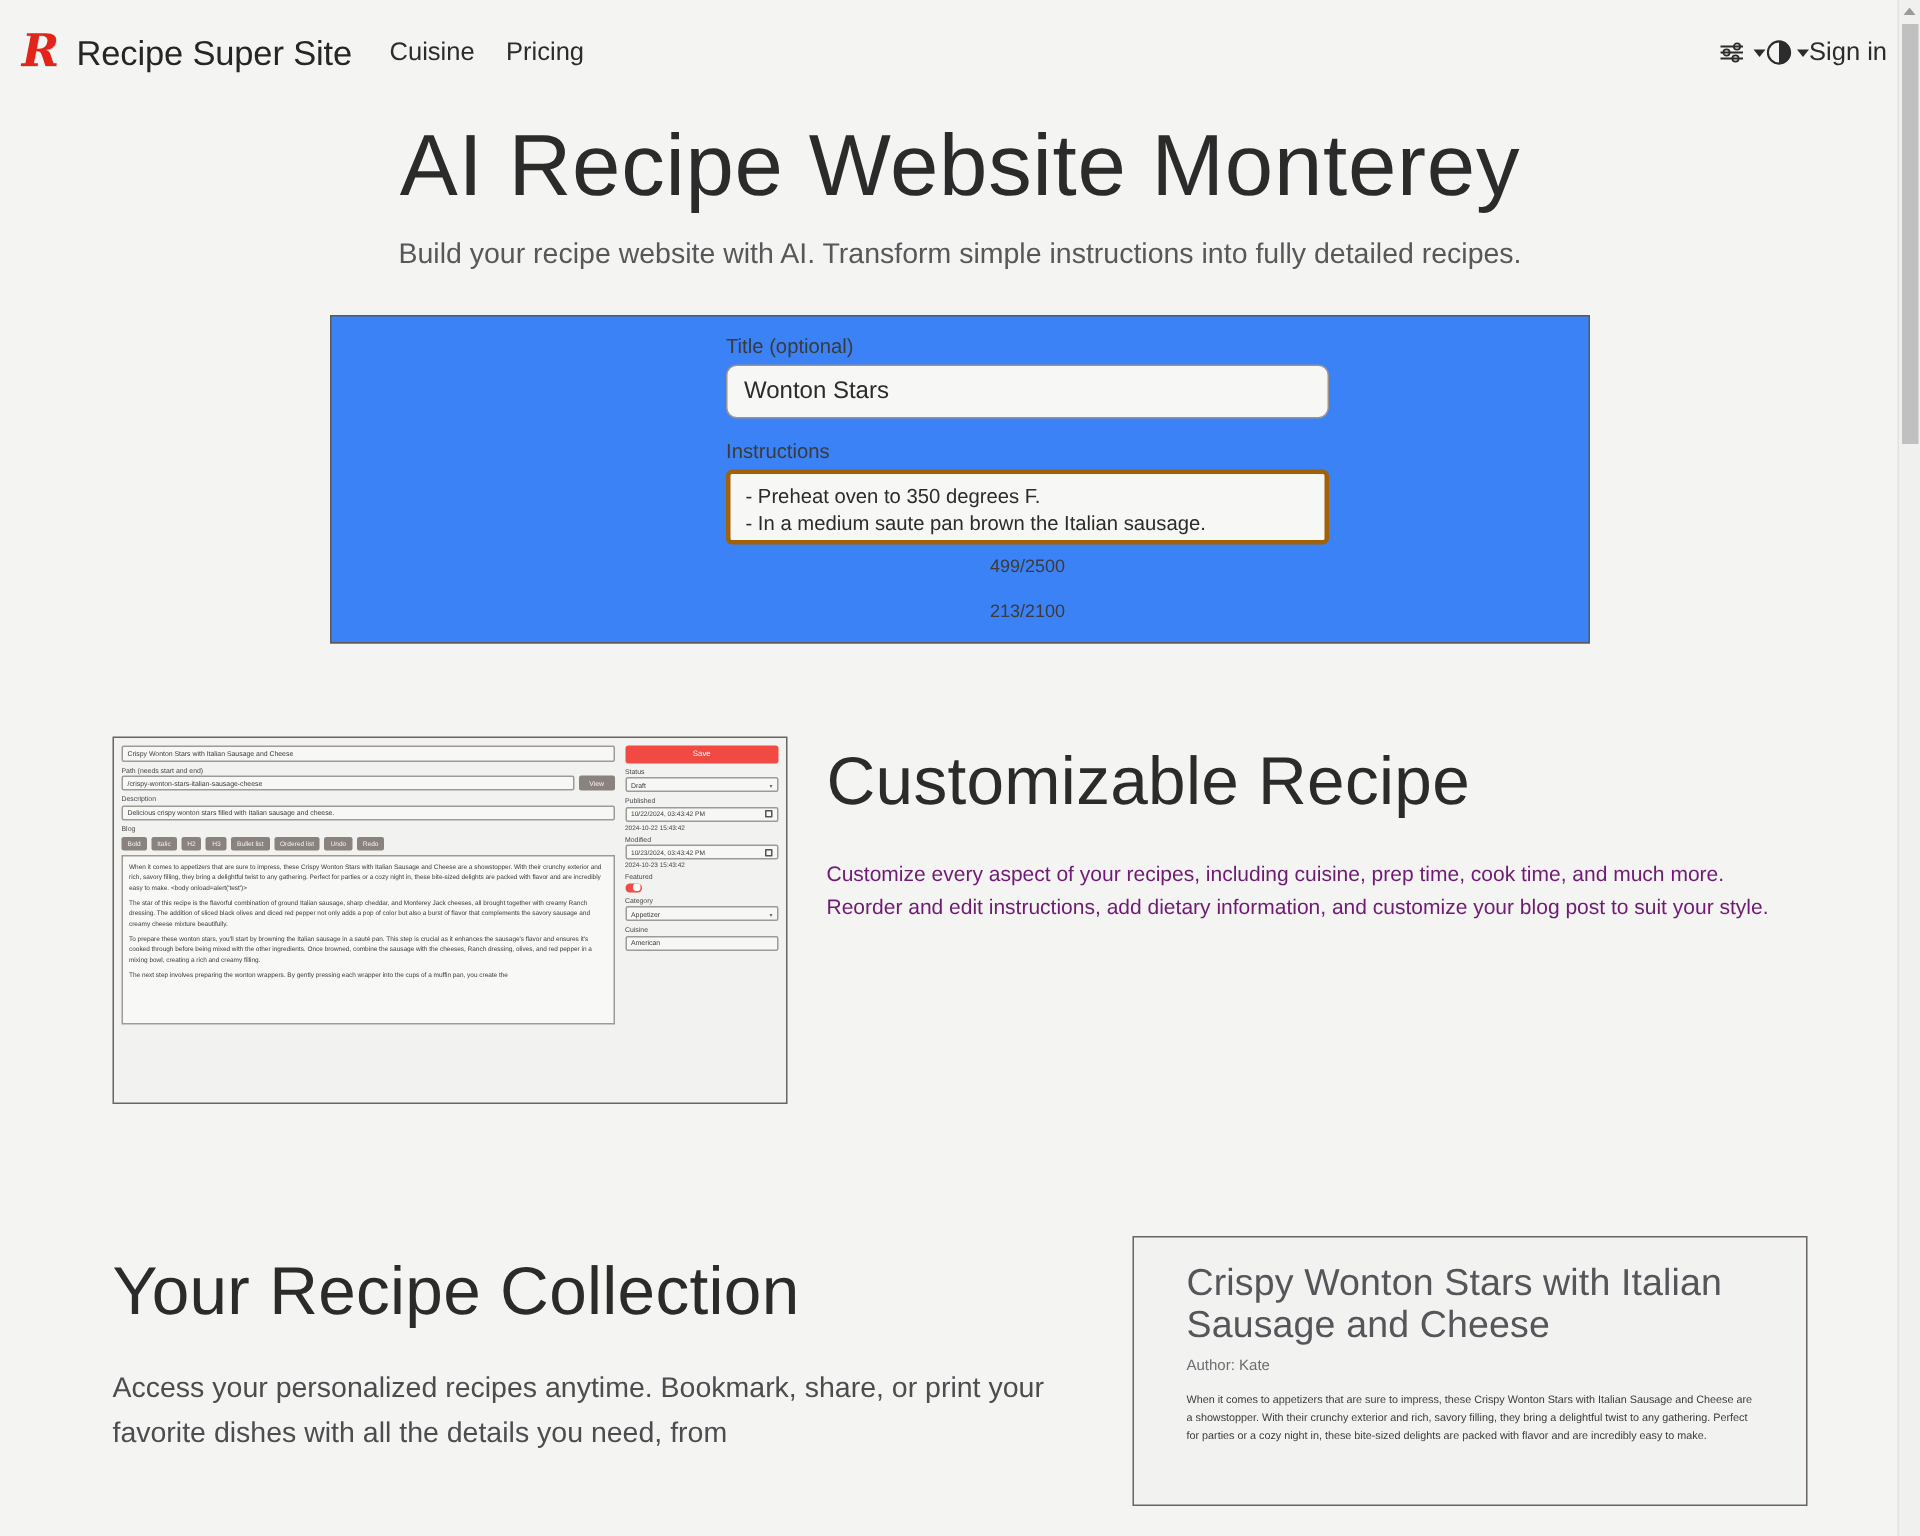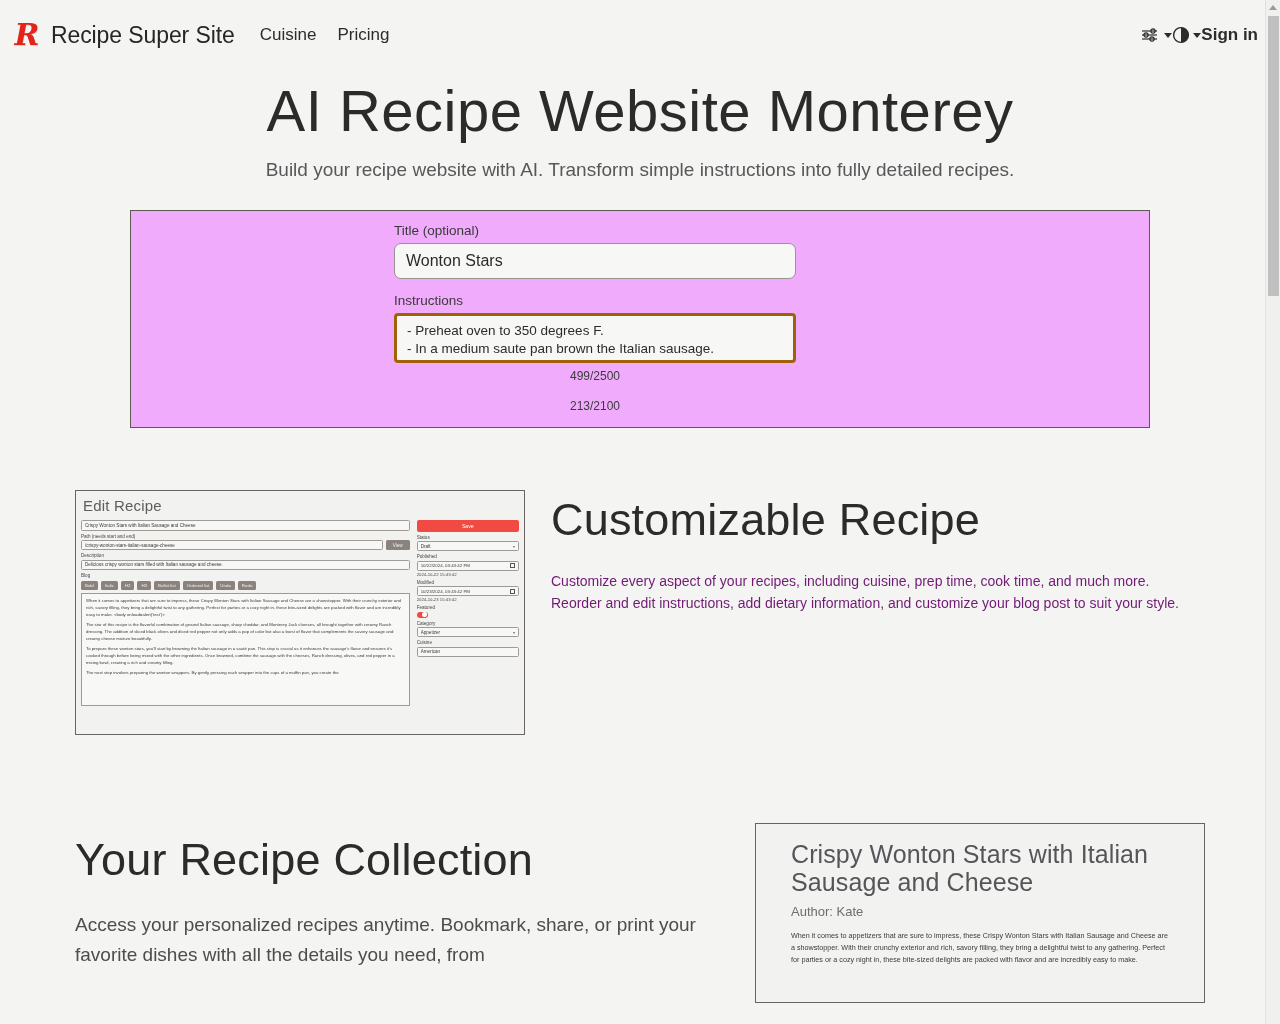"Sign in" .nav-right { font-weight: bold -> none }
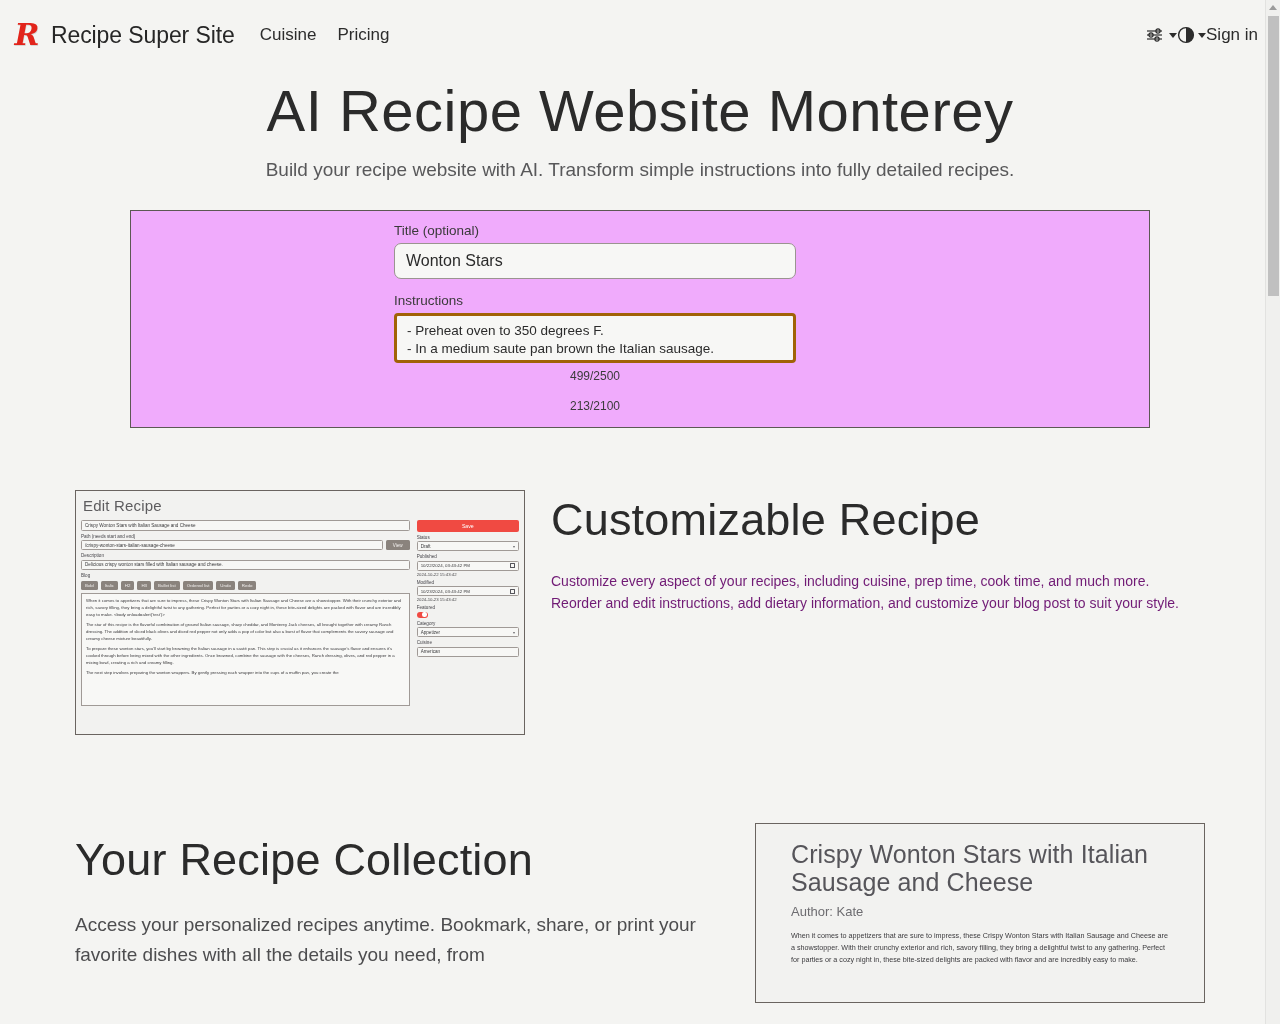"Title (optional)" .form-panel { background: #f0abfc -> #3b82f6; width: 1020px -> 840px }
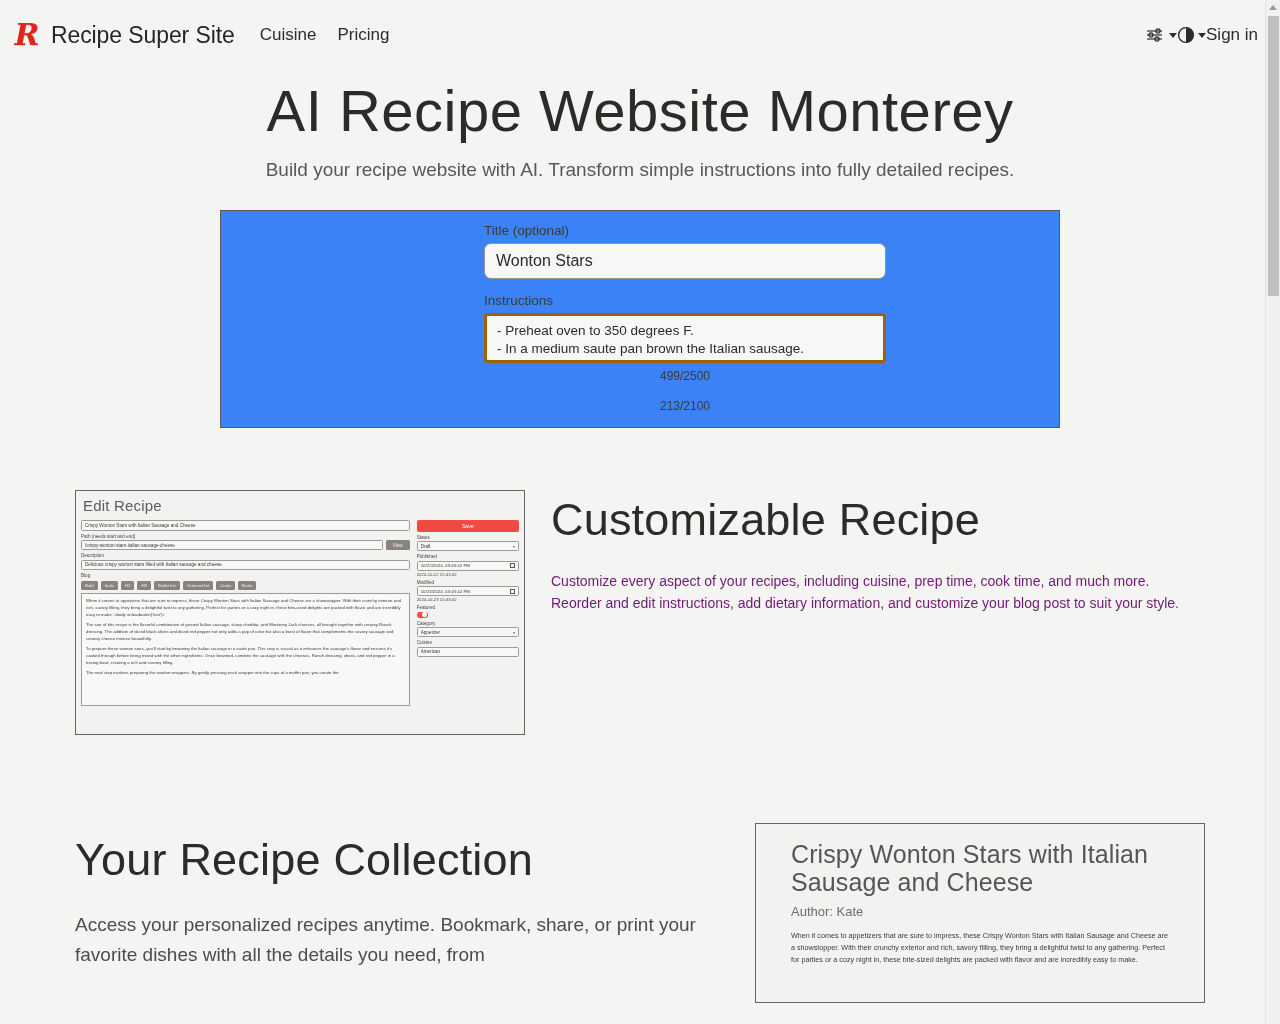"Edit Recipe" div.shot-title { html: <div>Edit Recipe</div> -> none }
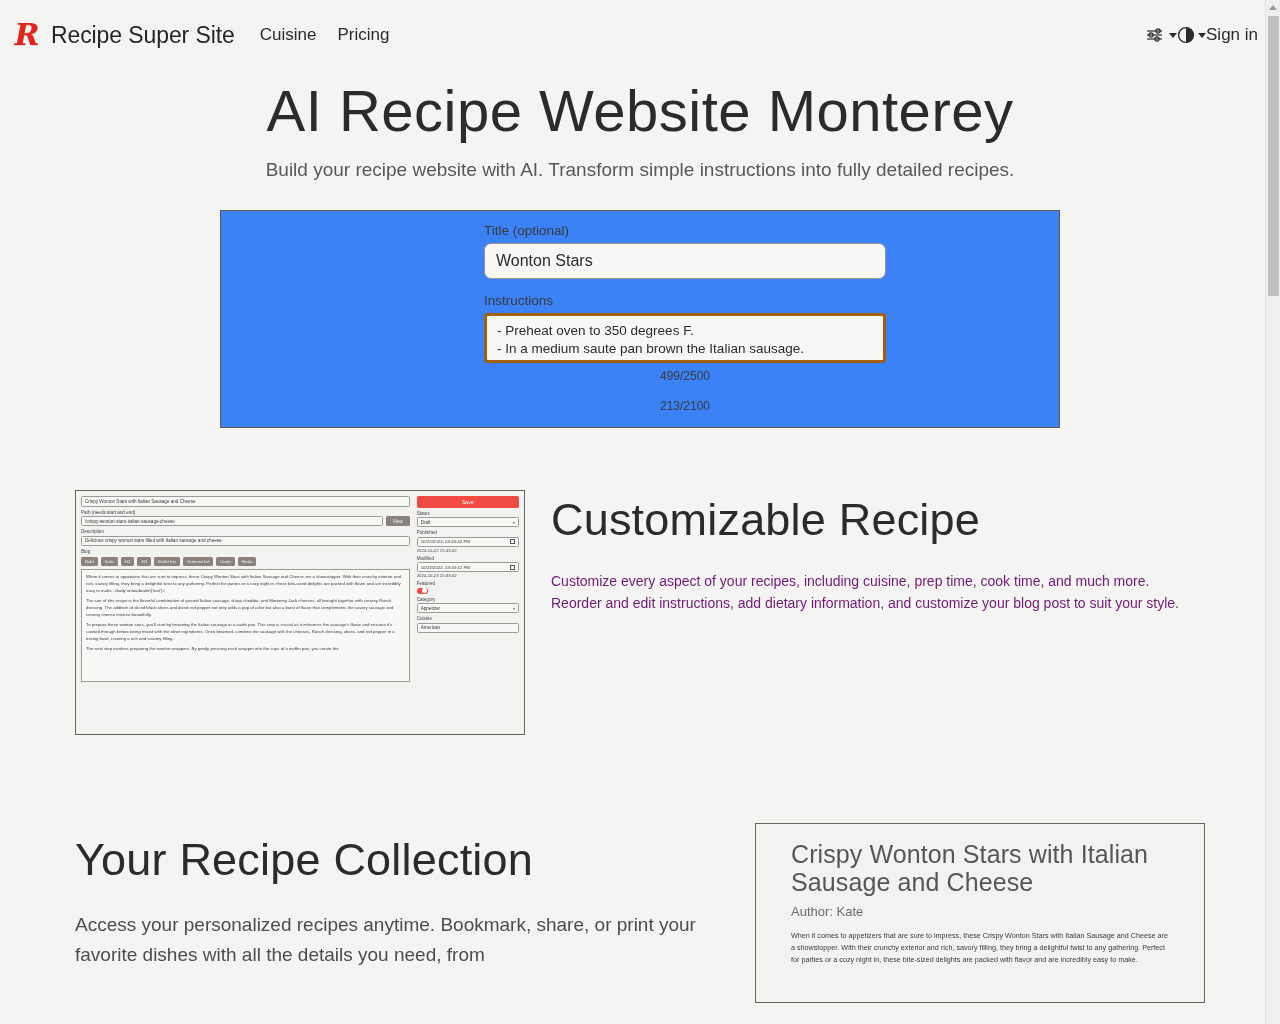"Author: Kate" .recipe-author { font-size: 13px -> 10px }
